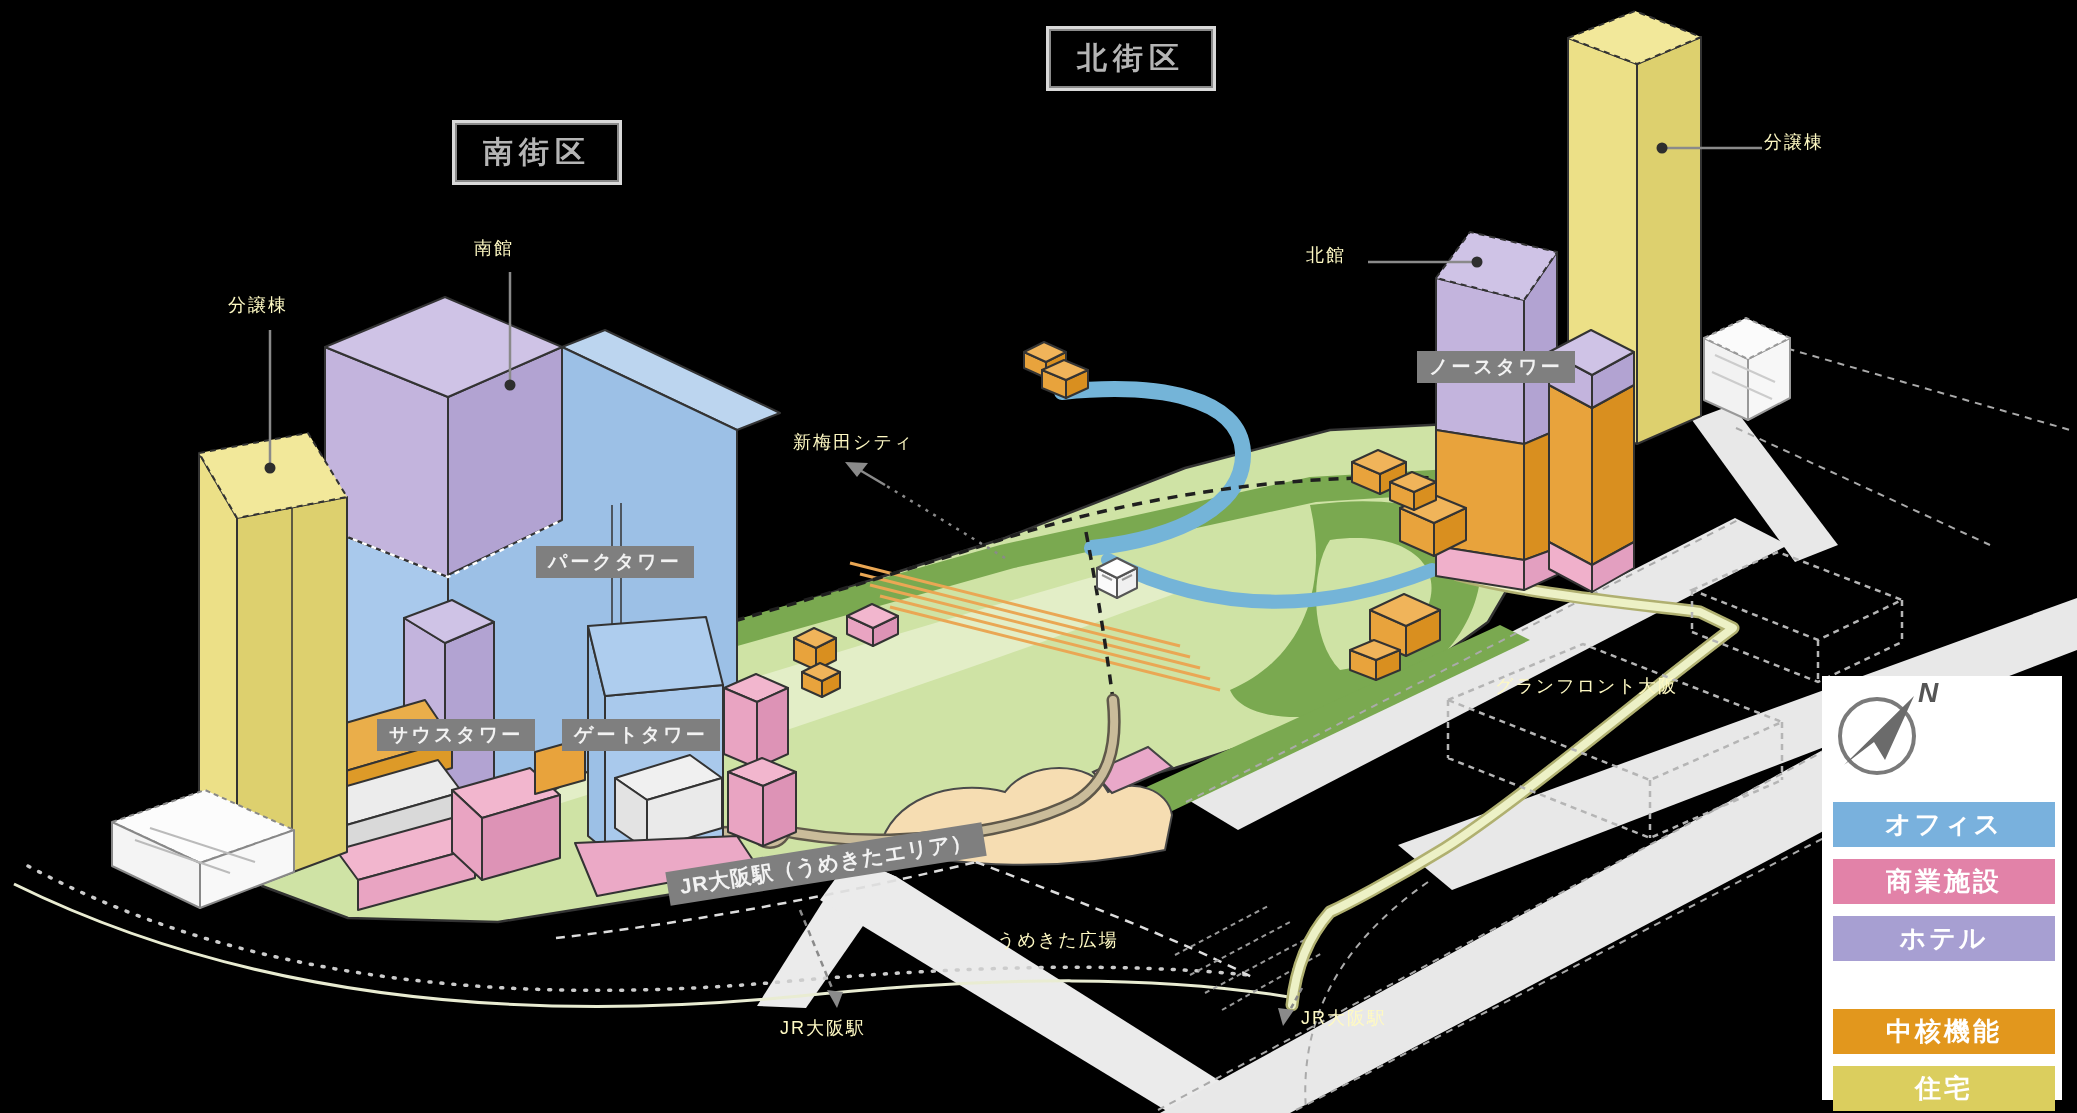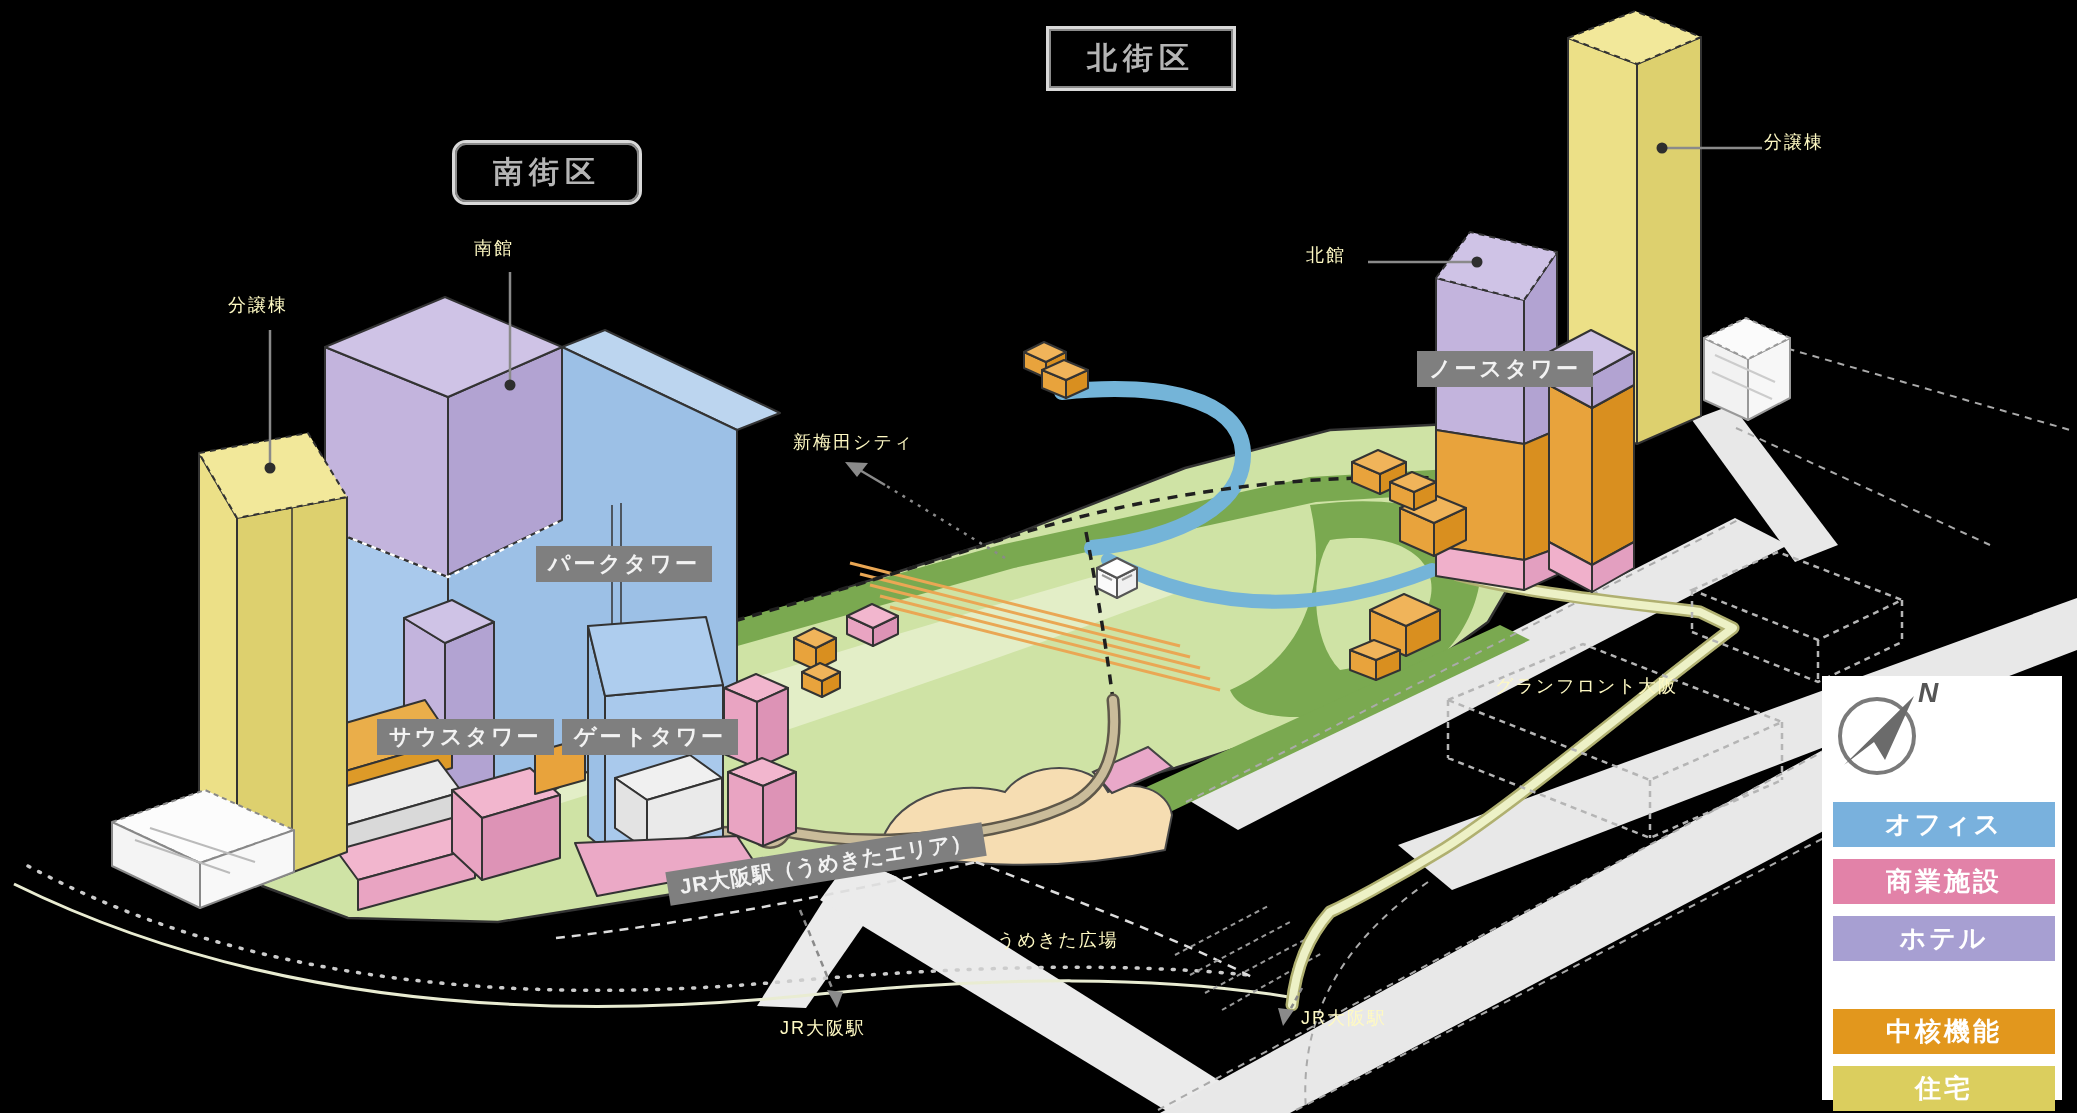"北街区" .district-box { padding: 9px 38px -> 9px 28px }
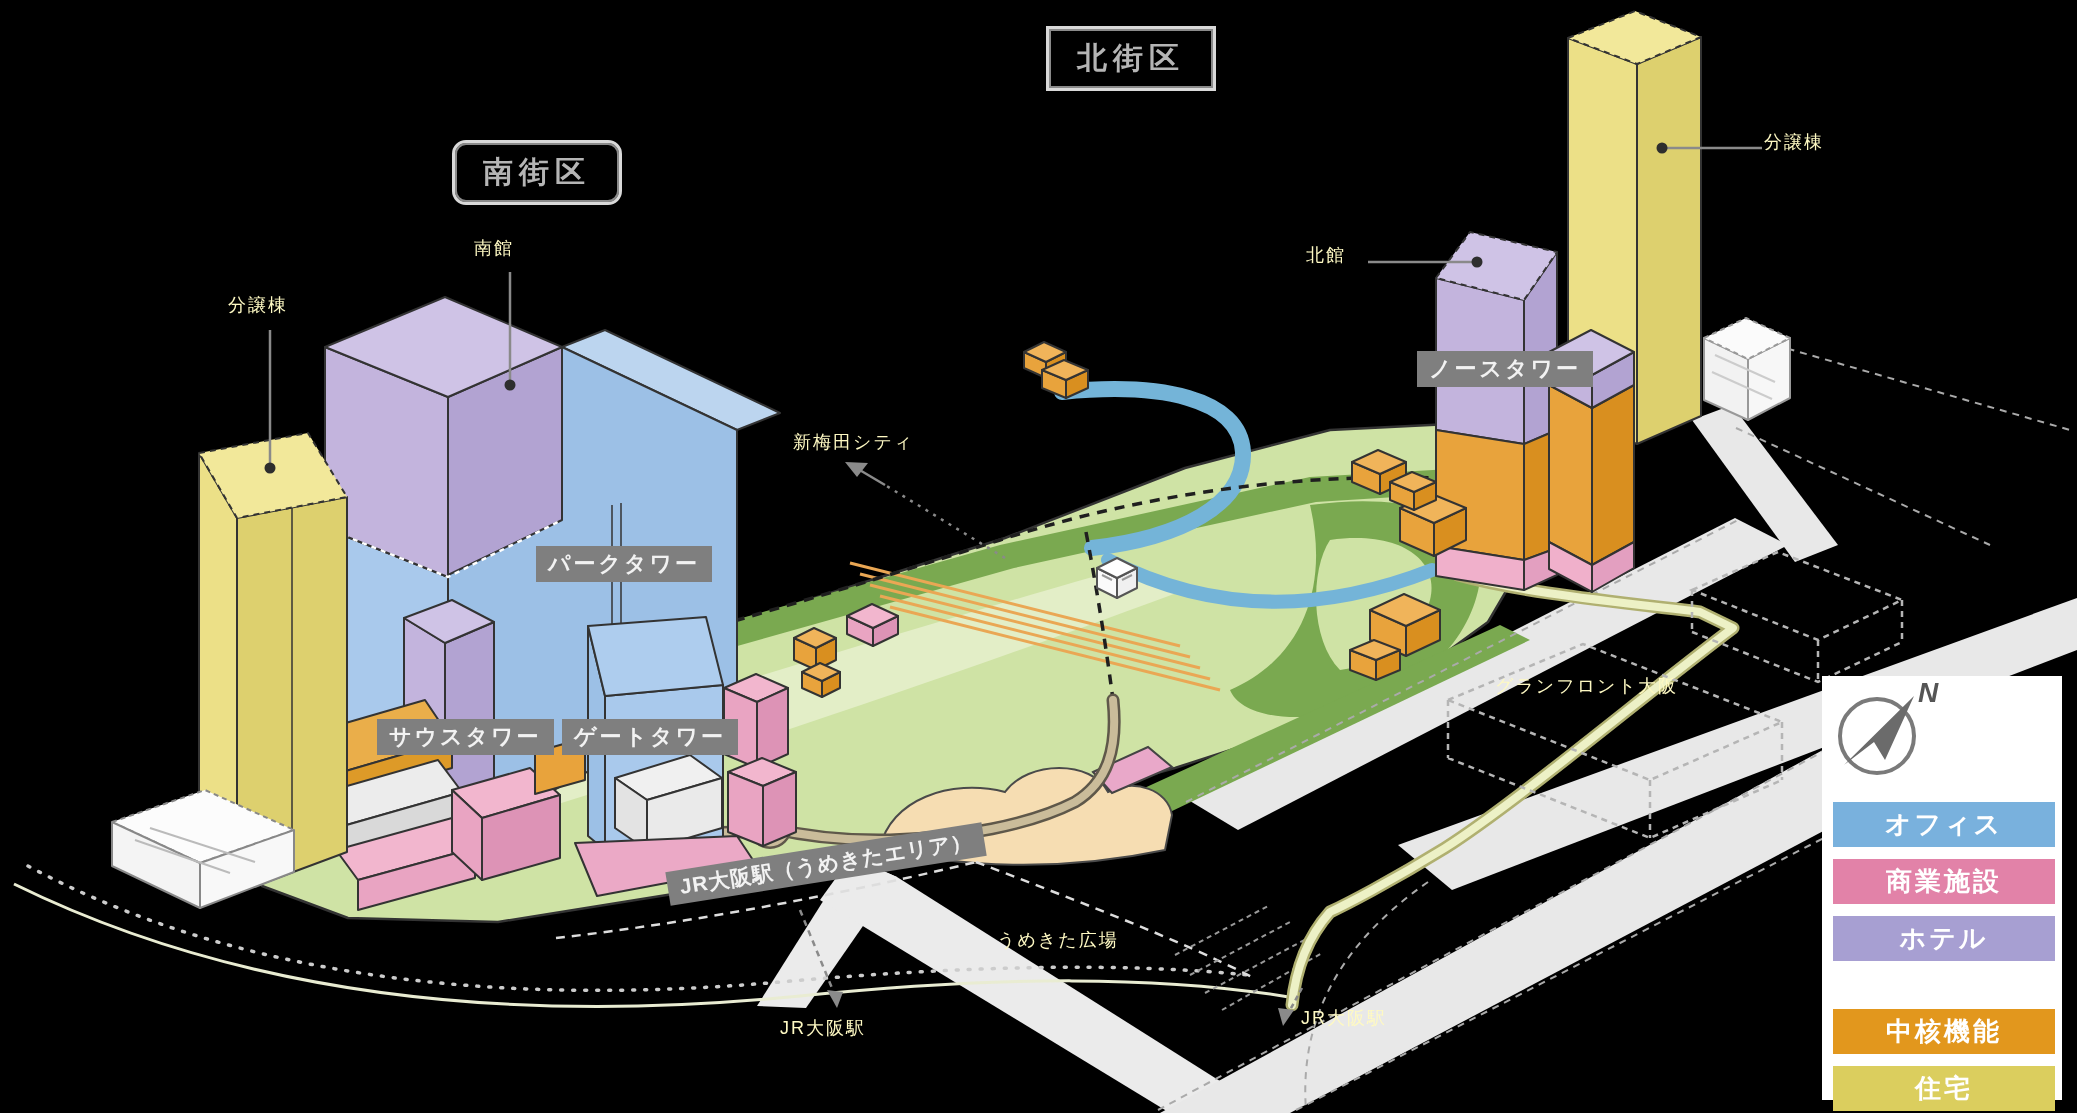"南街区" div.district-box { border-radius: 14px -> none; top: 140px -> 120px }
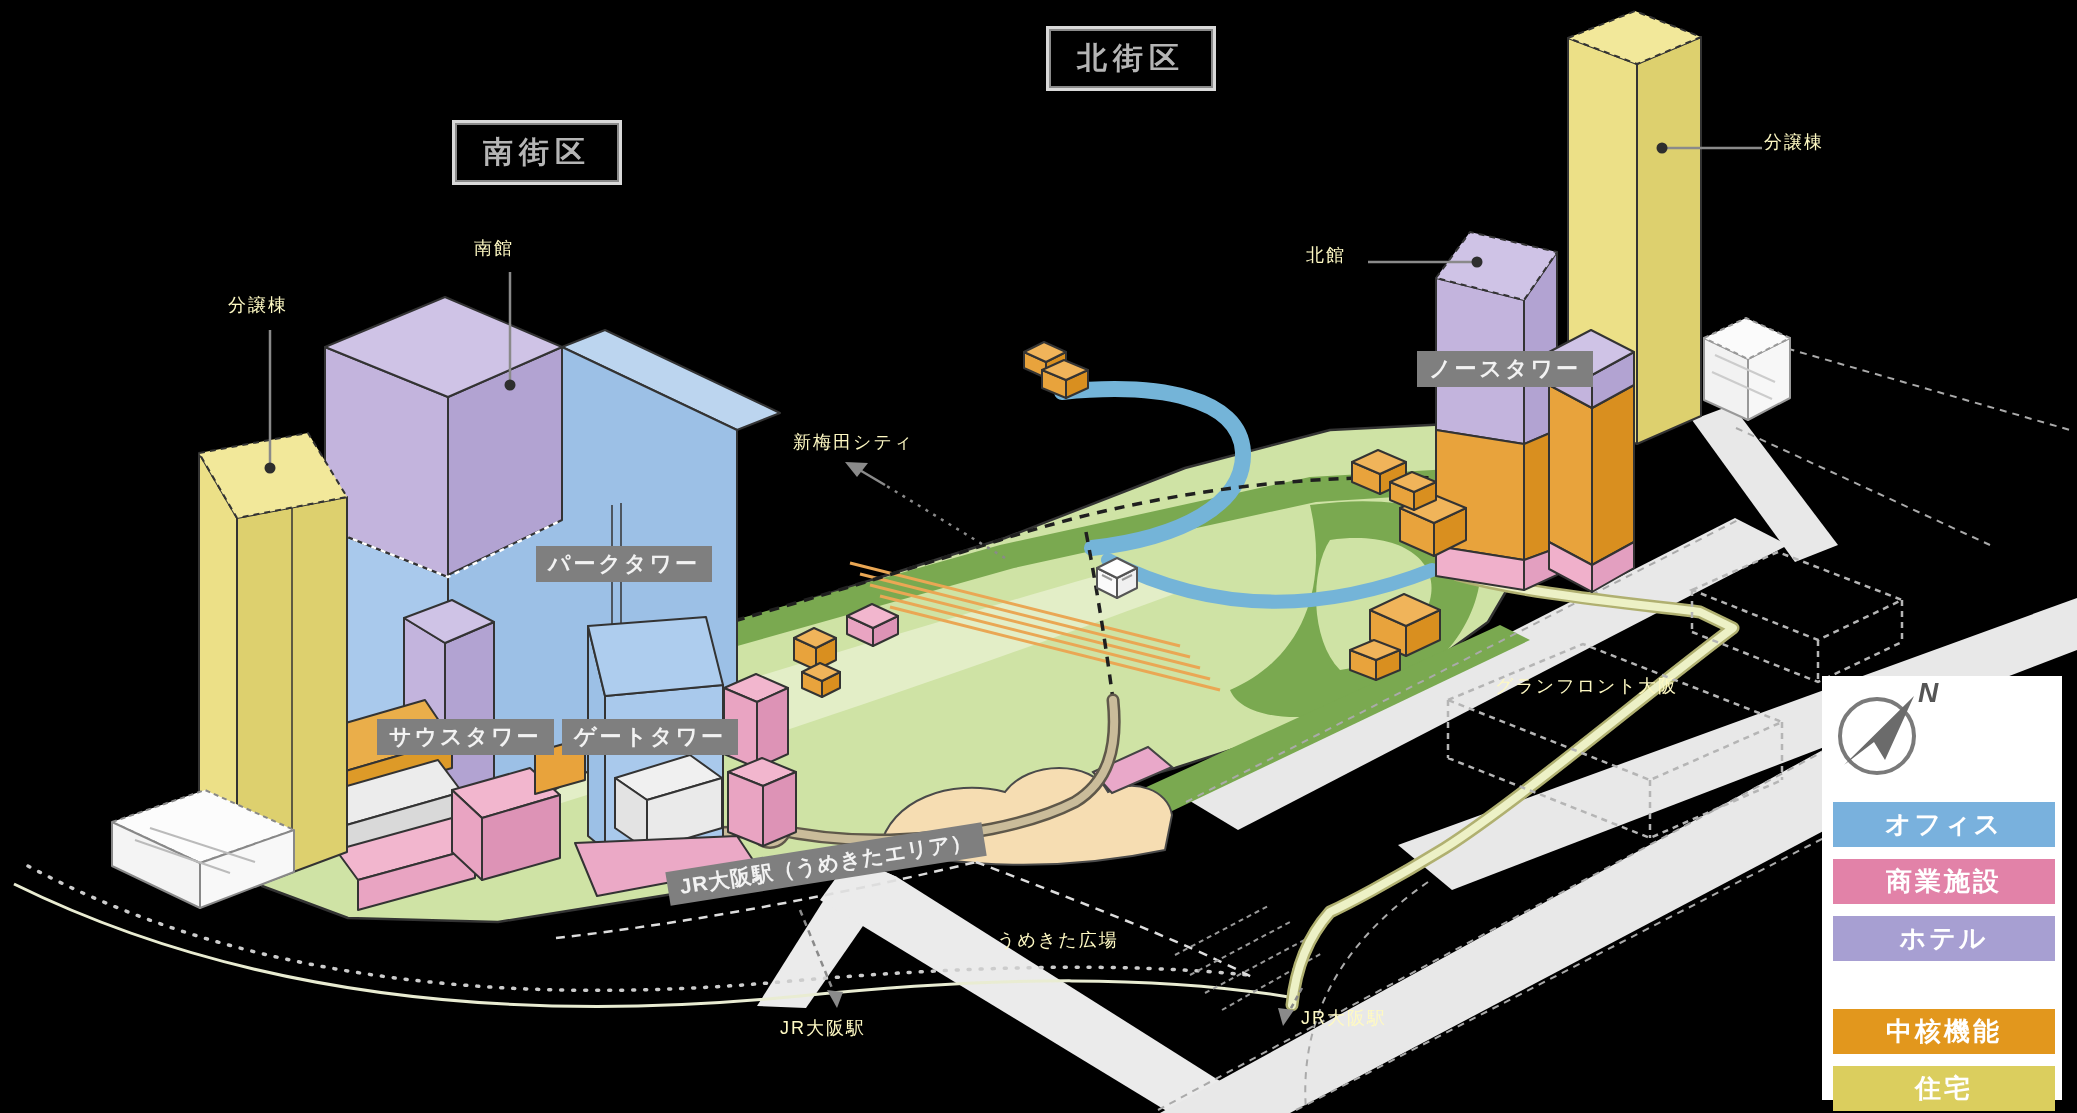"ノースタワー" .banner { font-size: 22px -> 19px }
